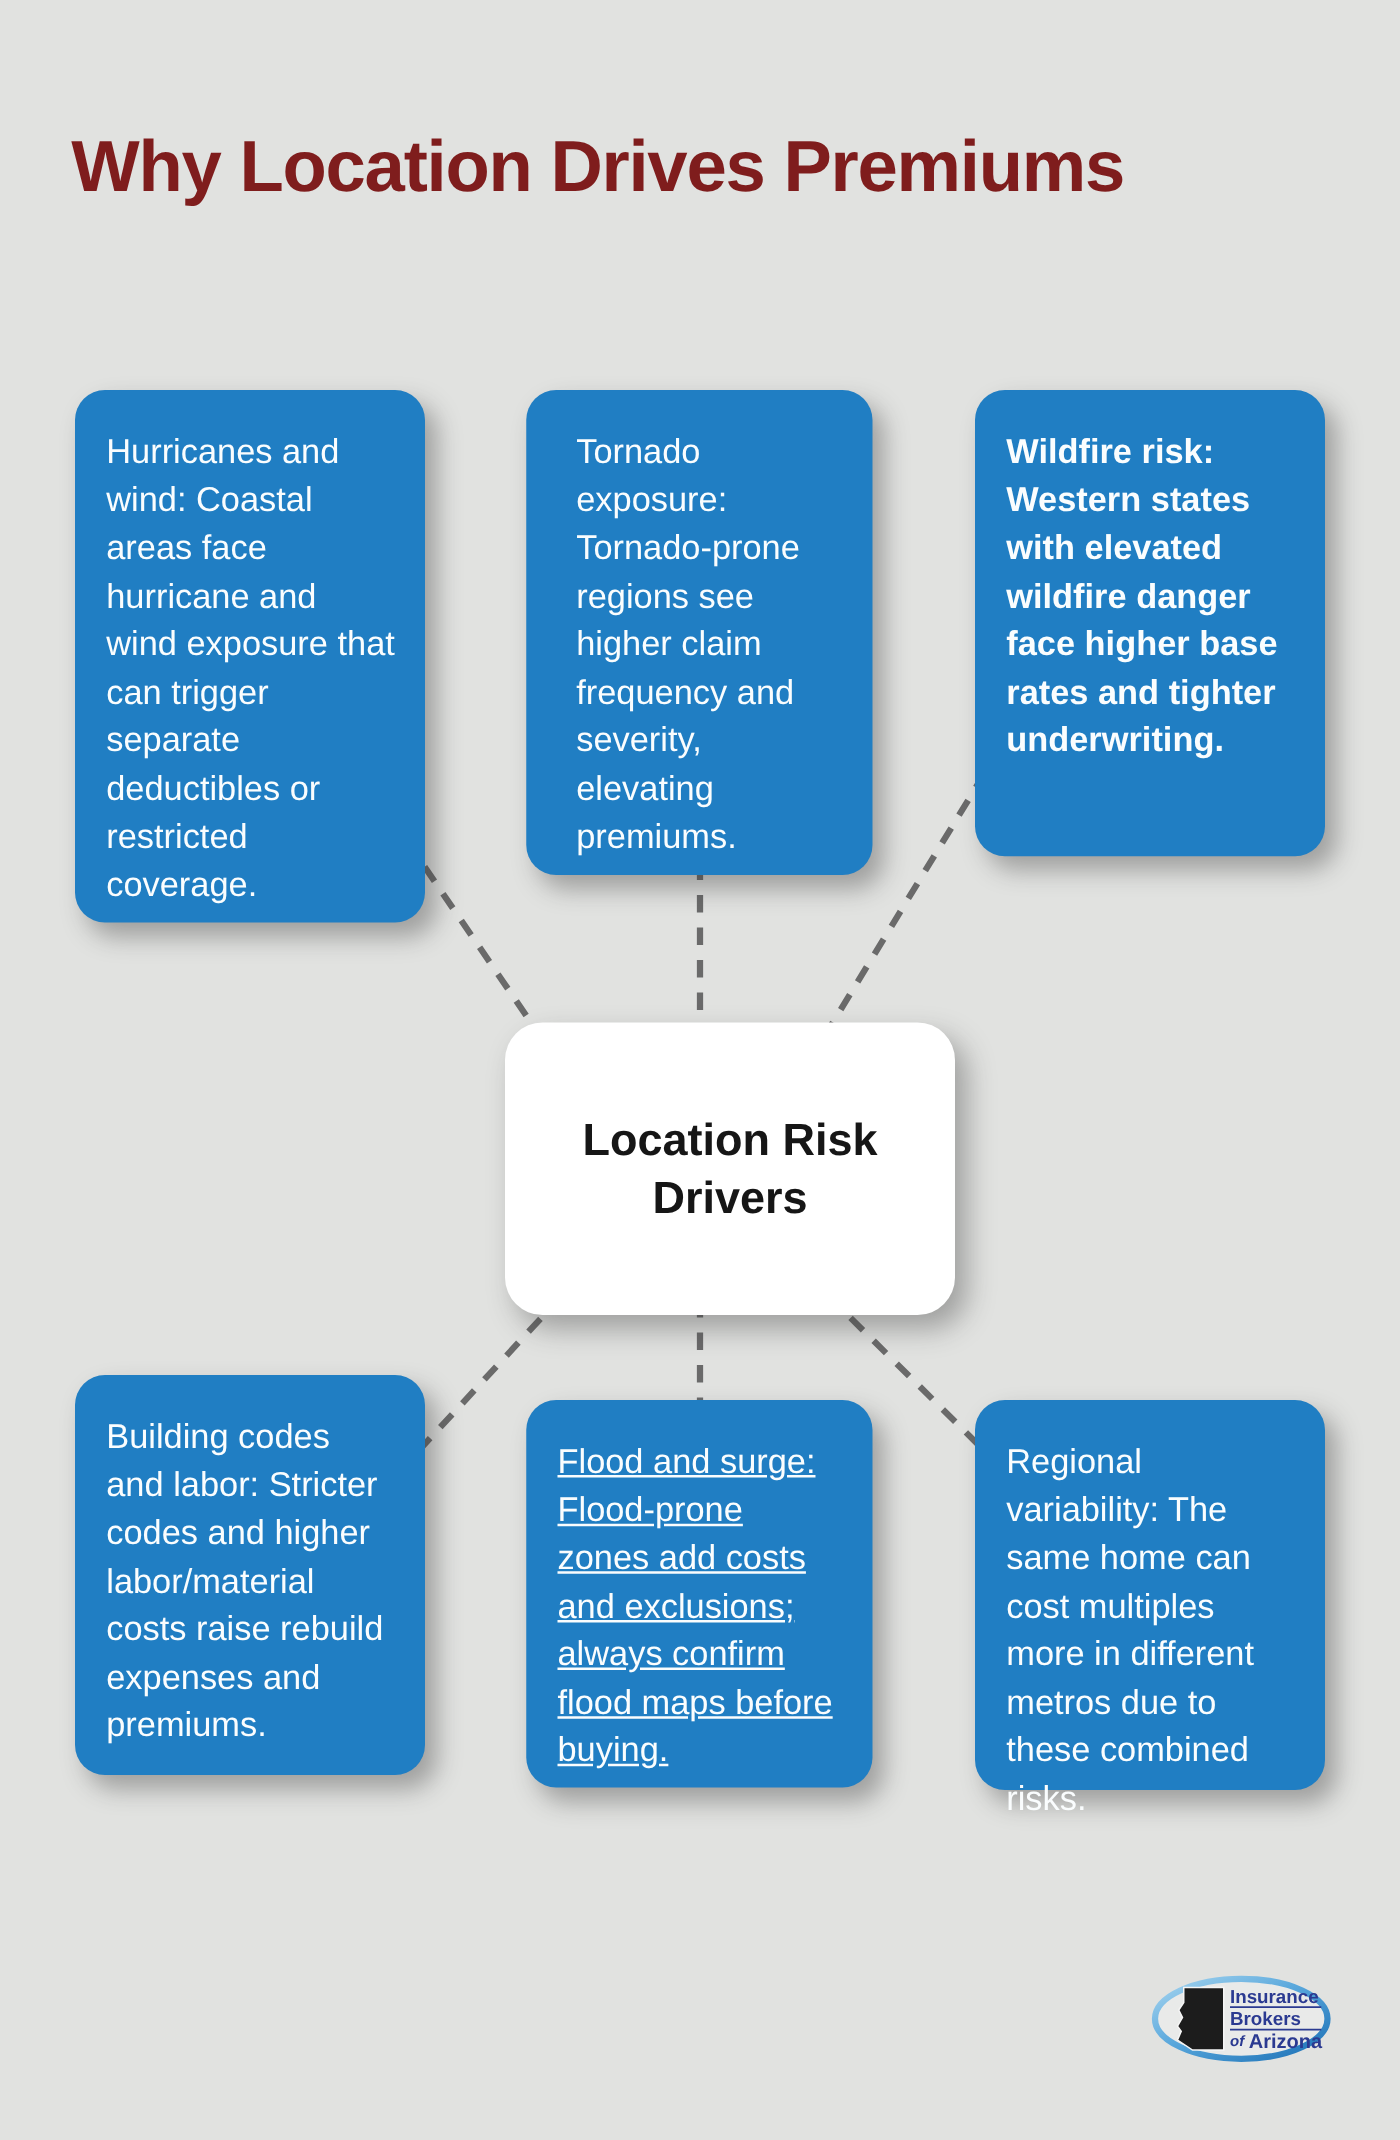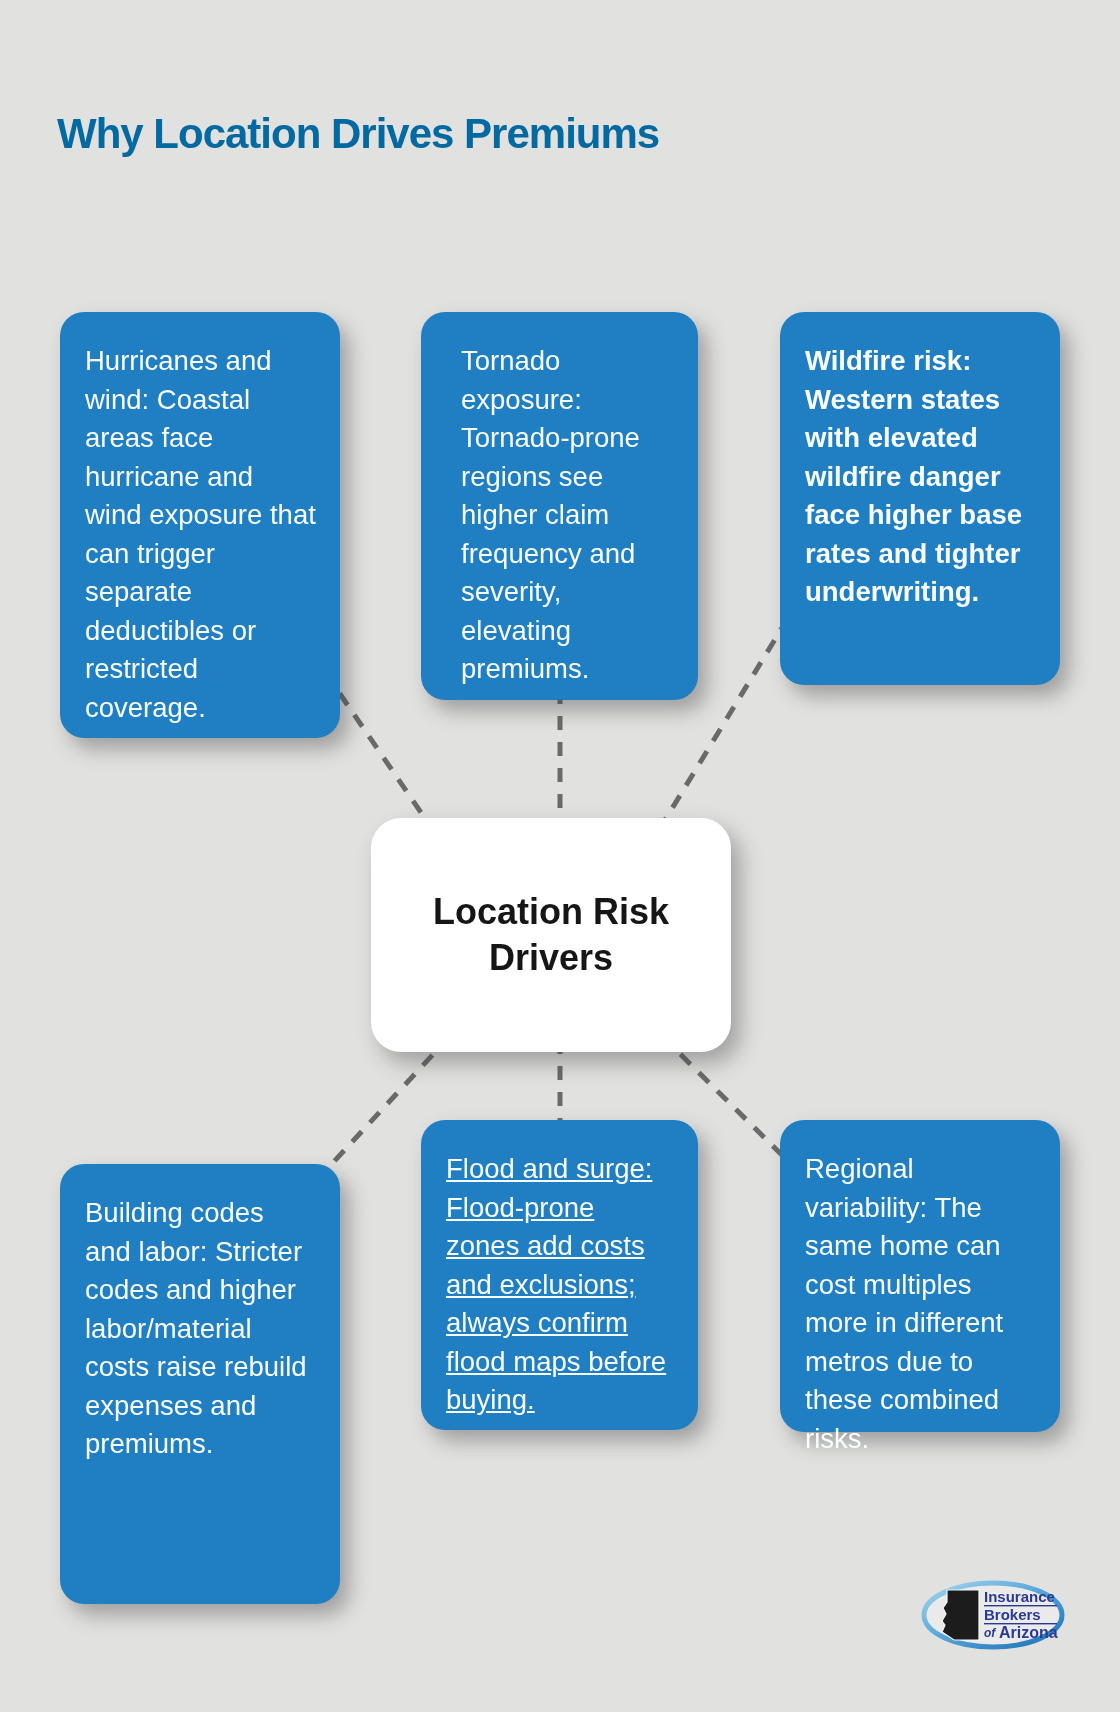"Why Location Drives Premiums" .page-title { color: #0369a1 -> #7f1d1d; font-size: 42px -> 58px }
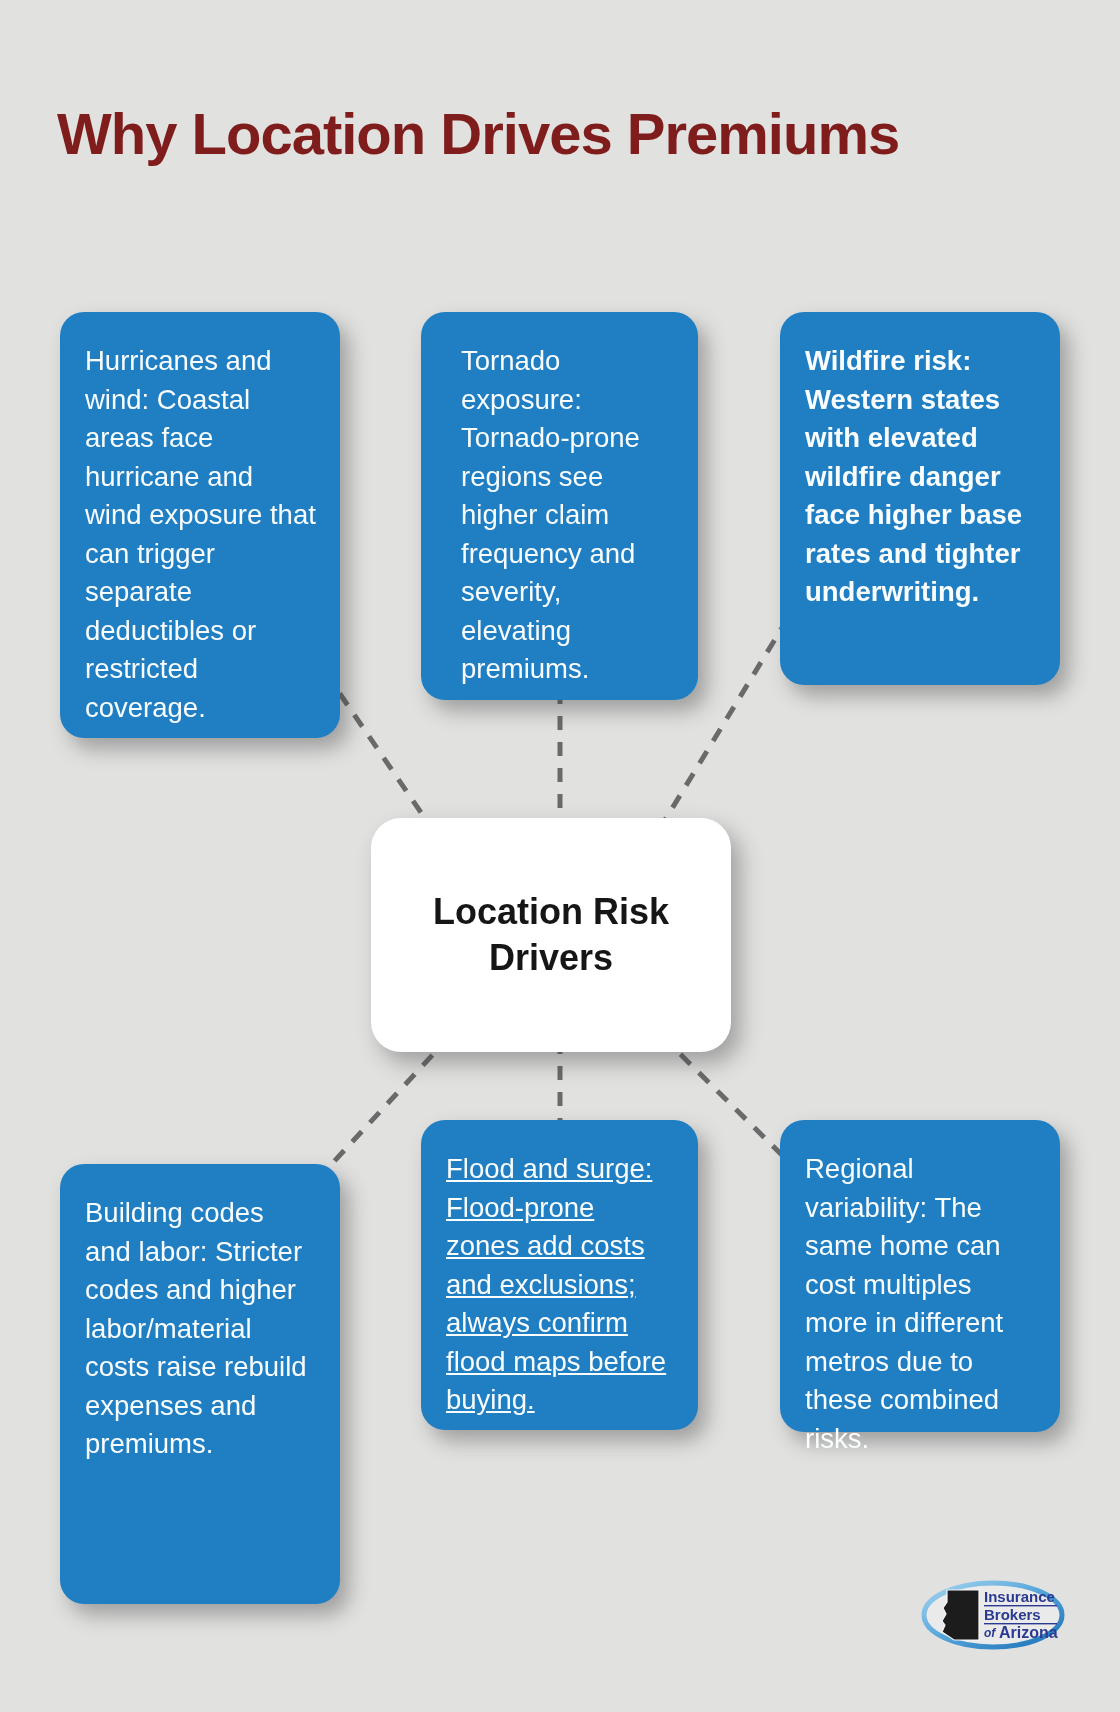"Location Risk Drivers" div.center-node { left: 371px -> 404px }
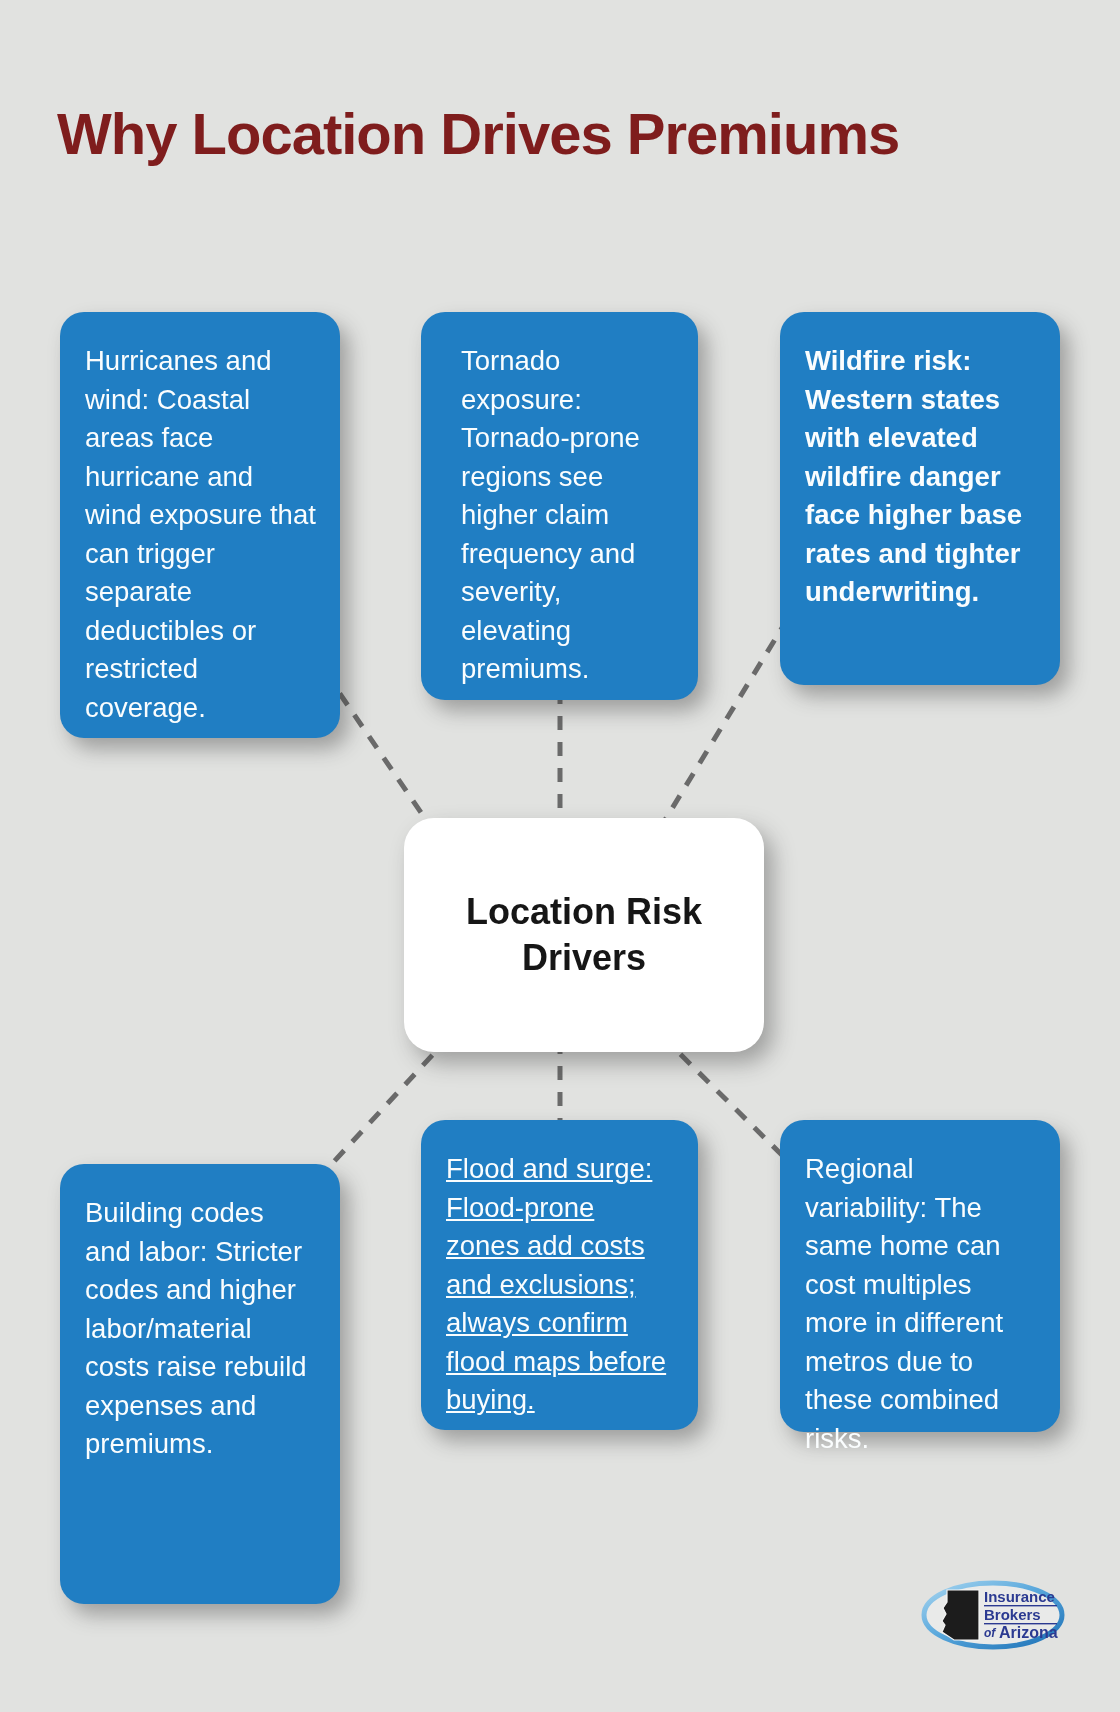"Building codes and labor: Stricter" div.node { height: 440px -> 320px; top: 1164px -> 1100px }
